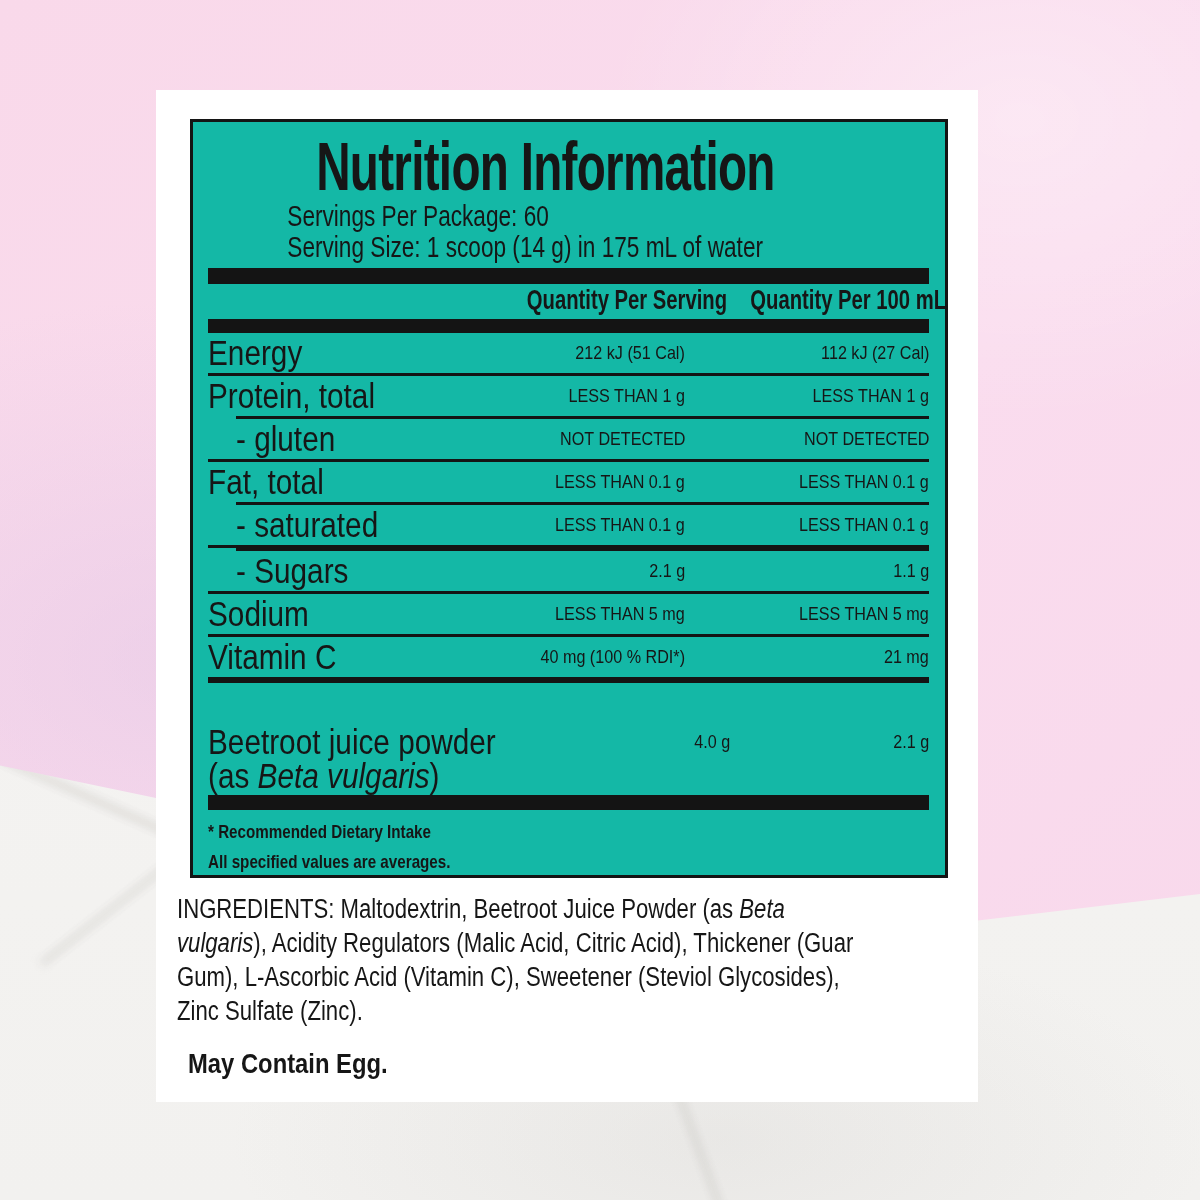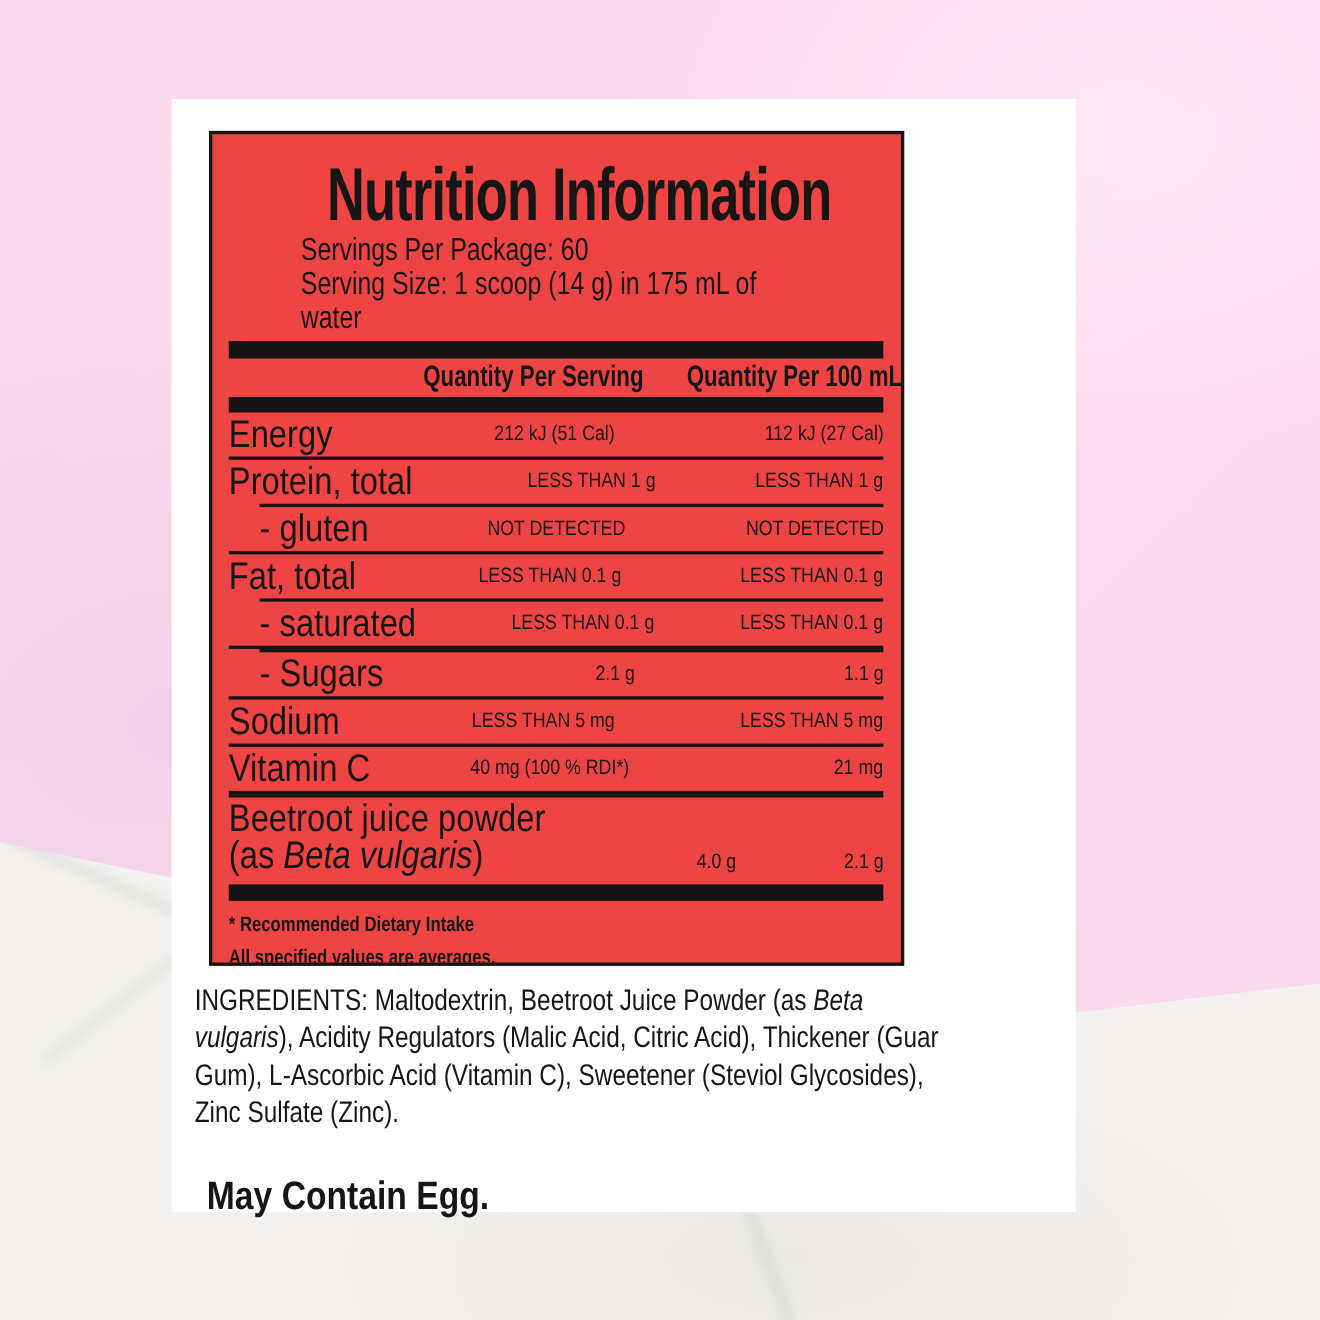"Nutrition Information" .panel { background: #ef4444 -> #14b8a6; padding: 18px 16px 0 15px -> 7px 16px 0 15px; width: 632px -> 758px }
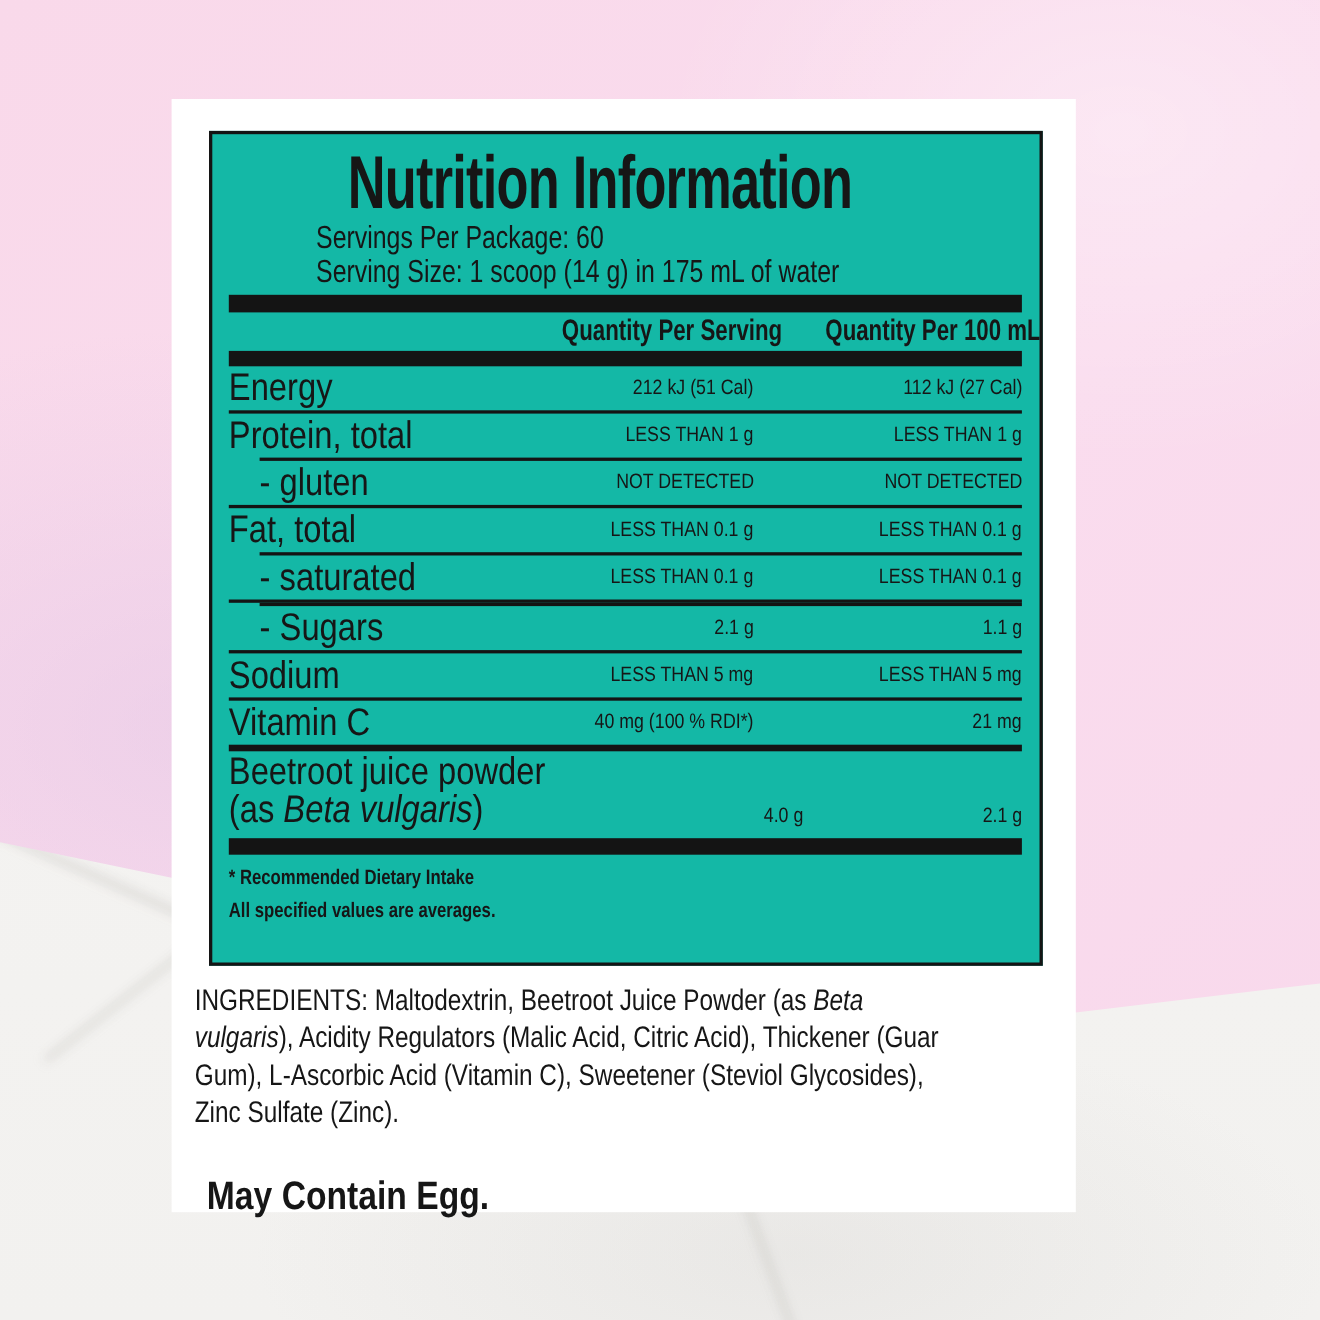"Quantity Per Serving" .head-row { gap: 16px -> none }
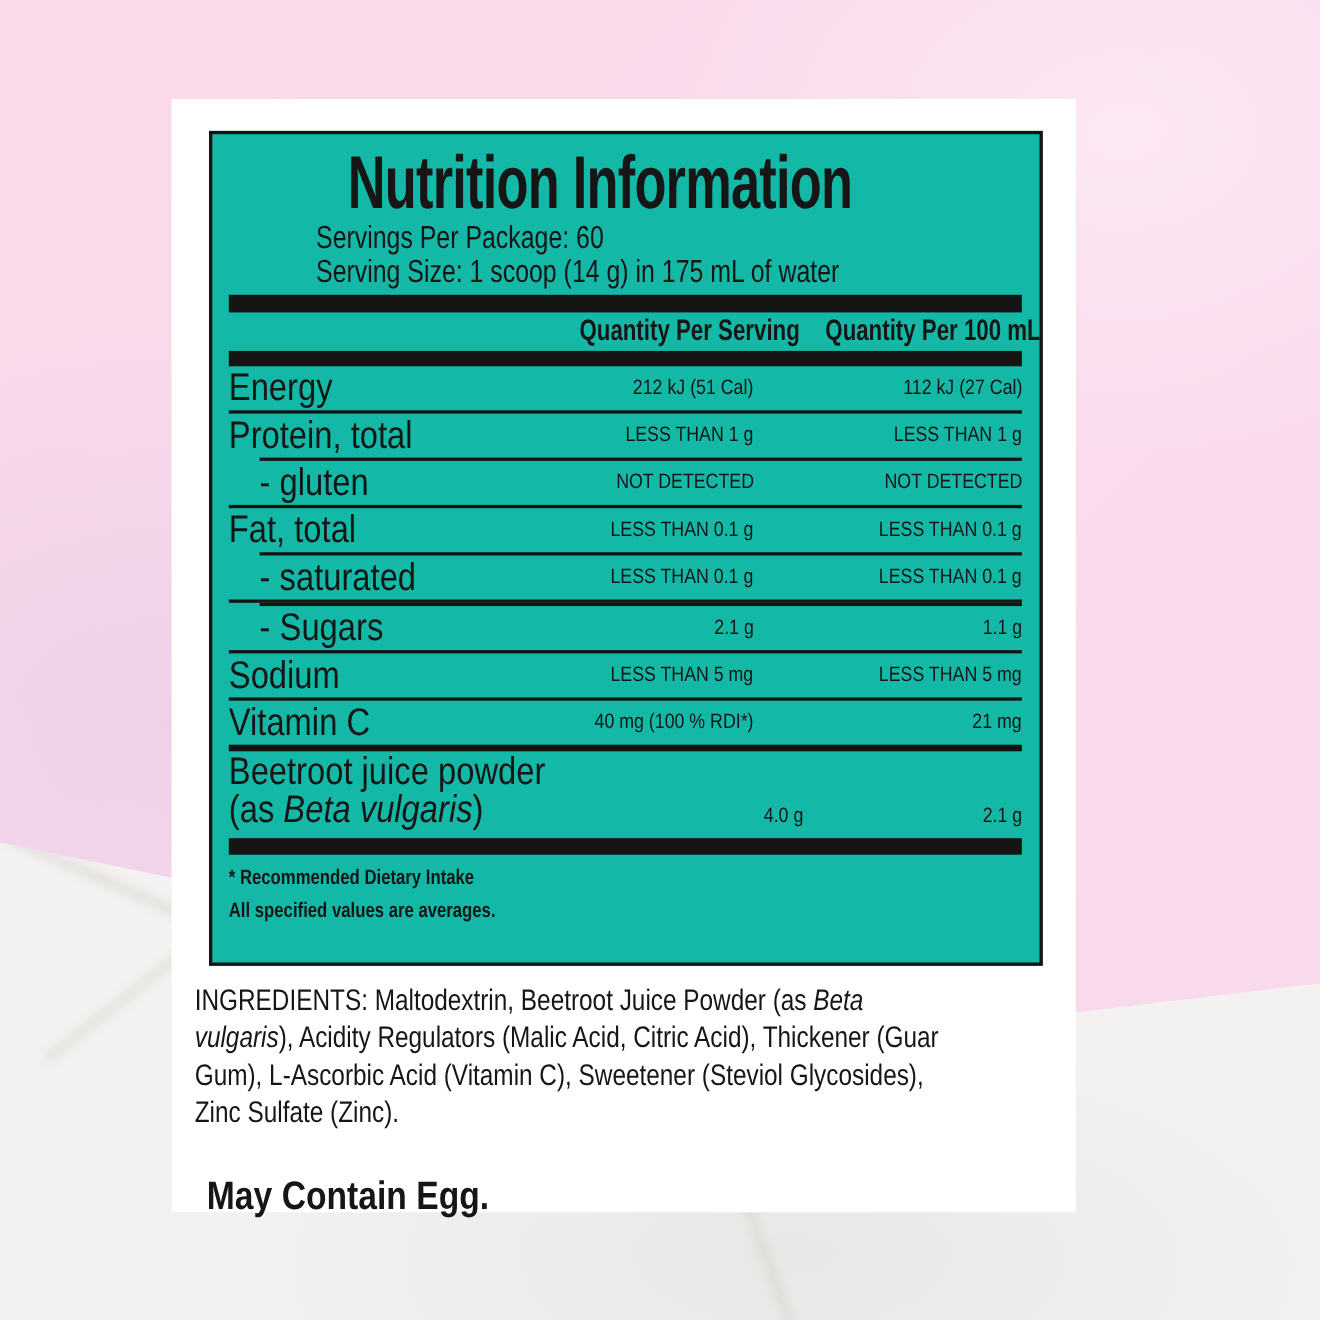"Beetroot juice powder" .t-row.two-line .lab { margin-top: none -> 40px }
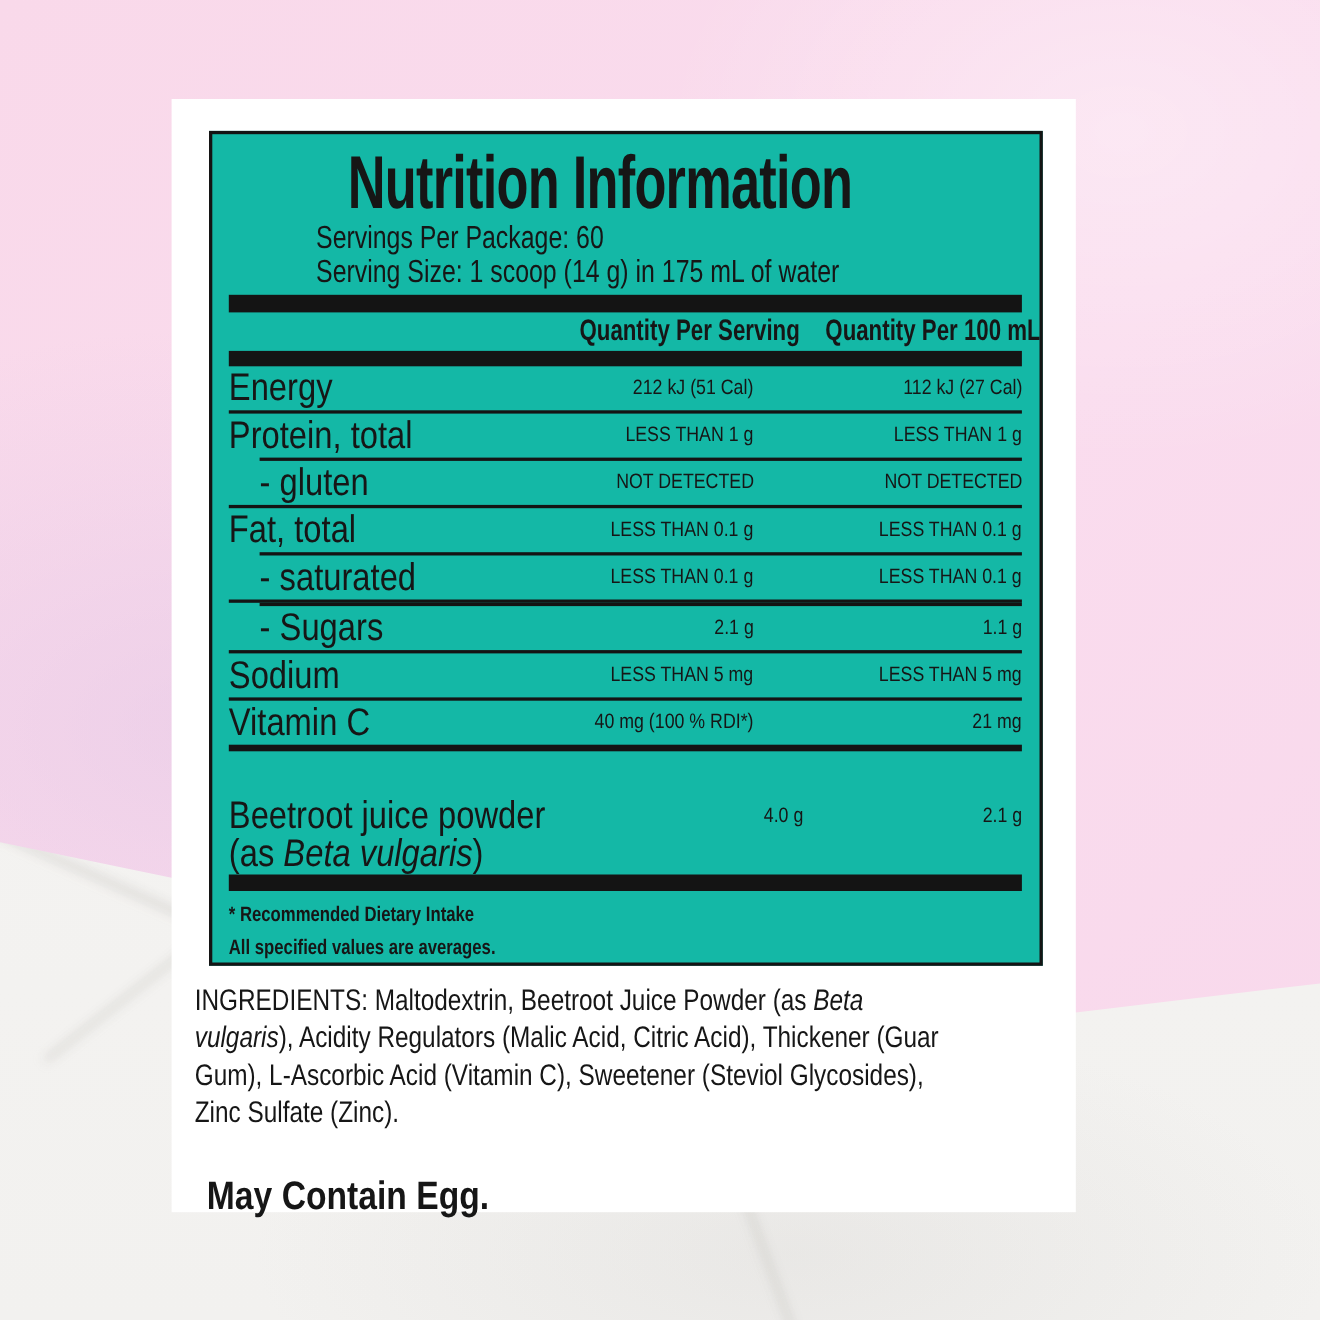"May Contain Egg." .allergen { font-size: 36px -> 28px; margin-top: 18px -> none }
